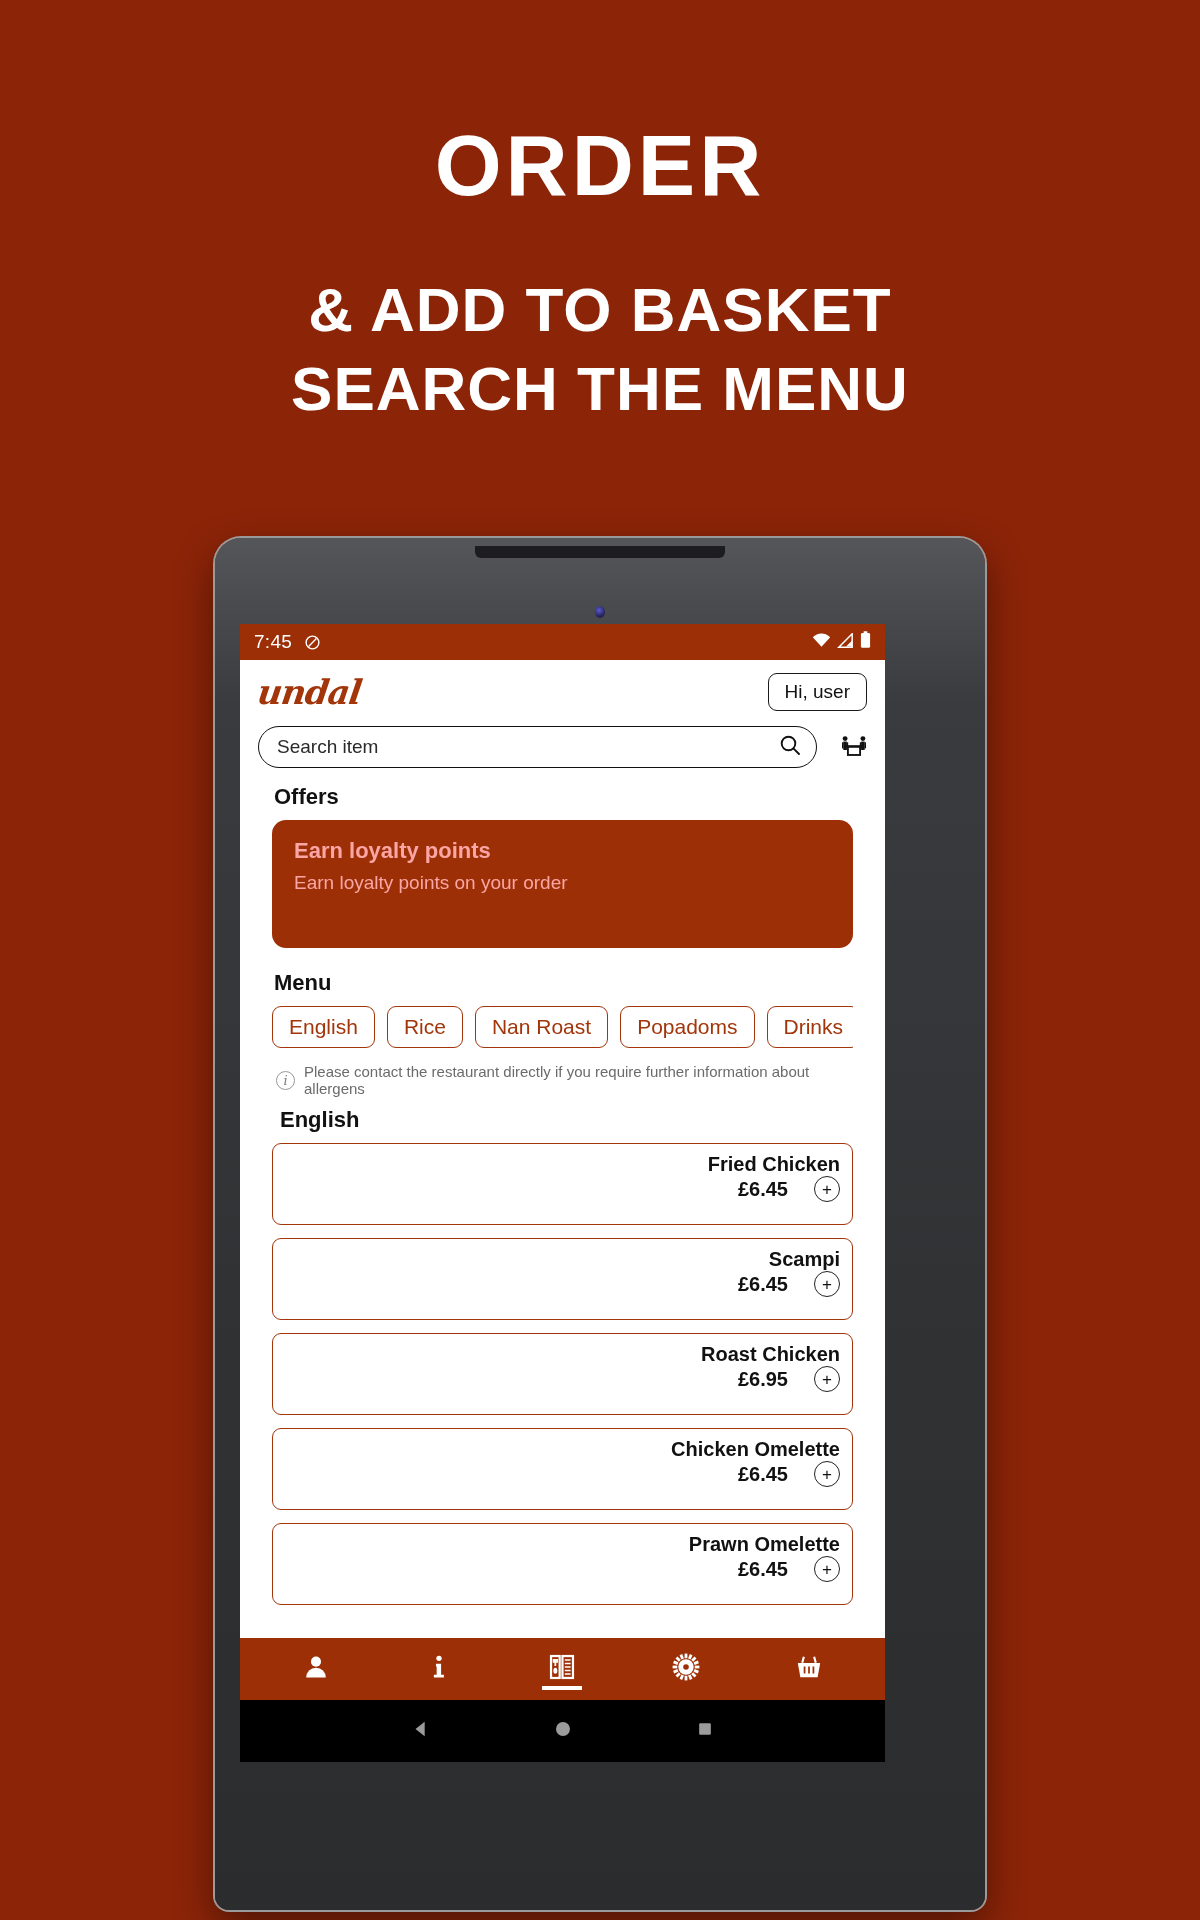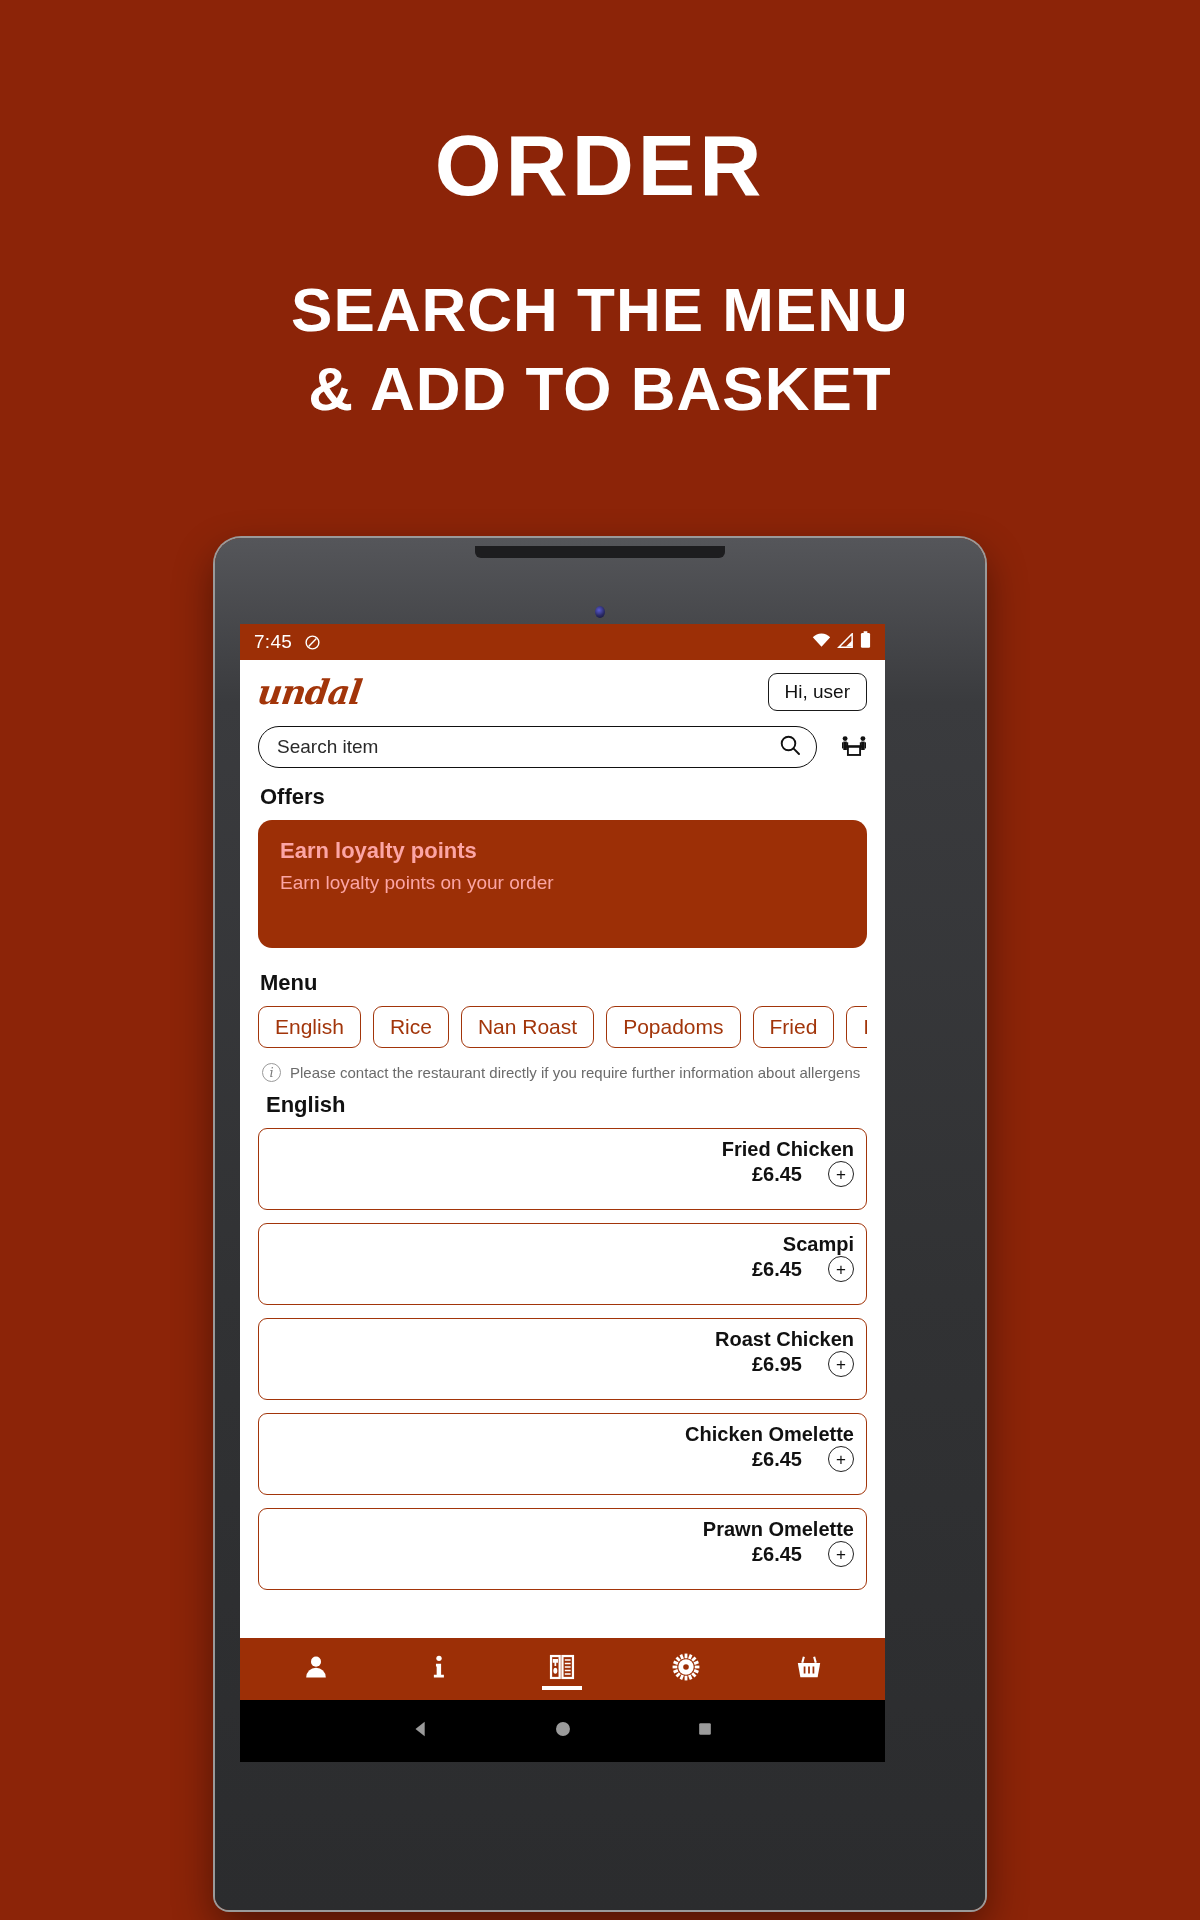"SEARCH THE MENU" div { order: before "& ADD TO BASKET" -> after "& ADD TO BASKET" }
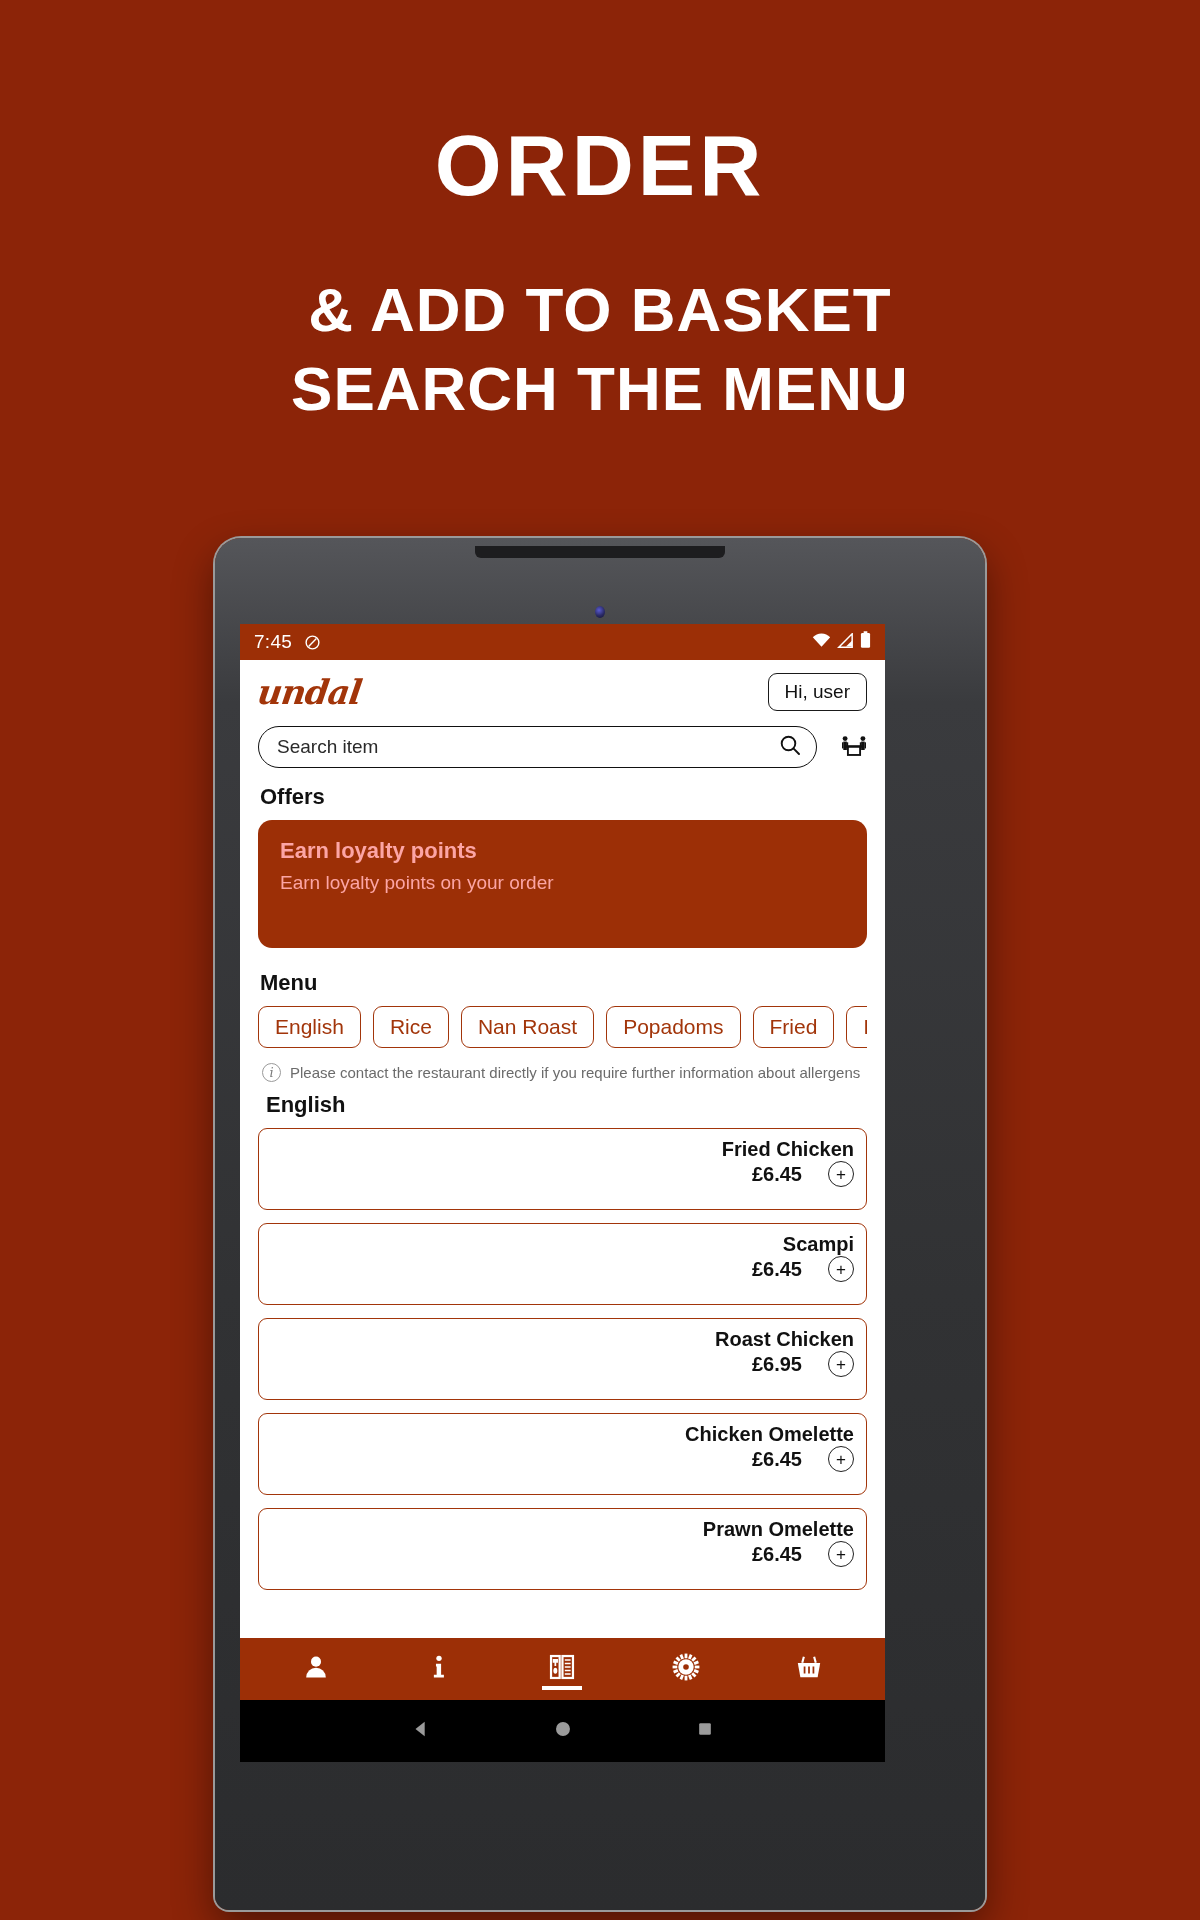"Offers" .app-body { padding: 0 18px -> 0 32px }
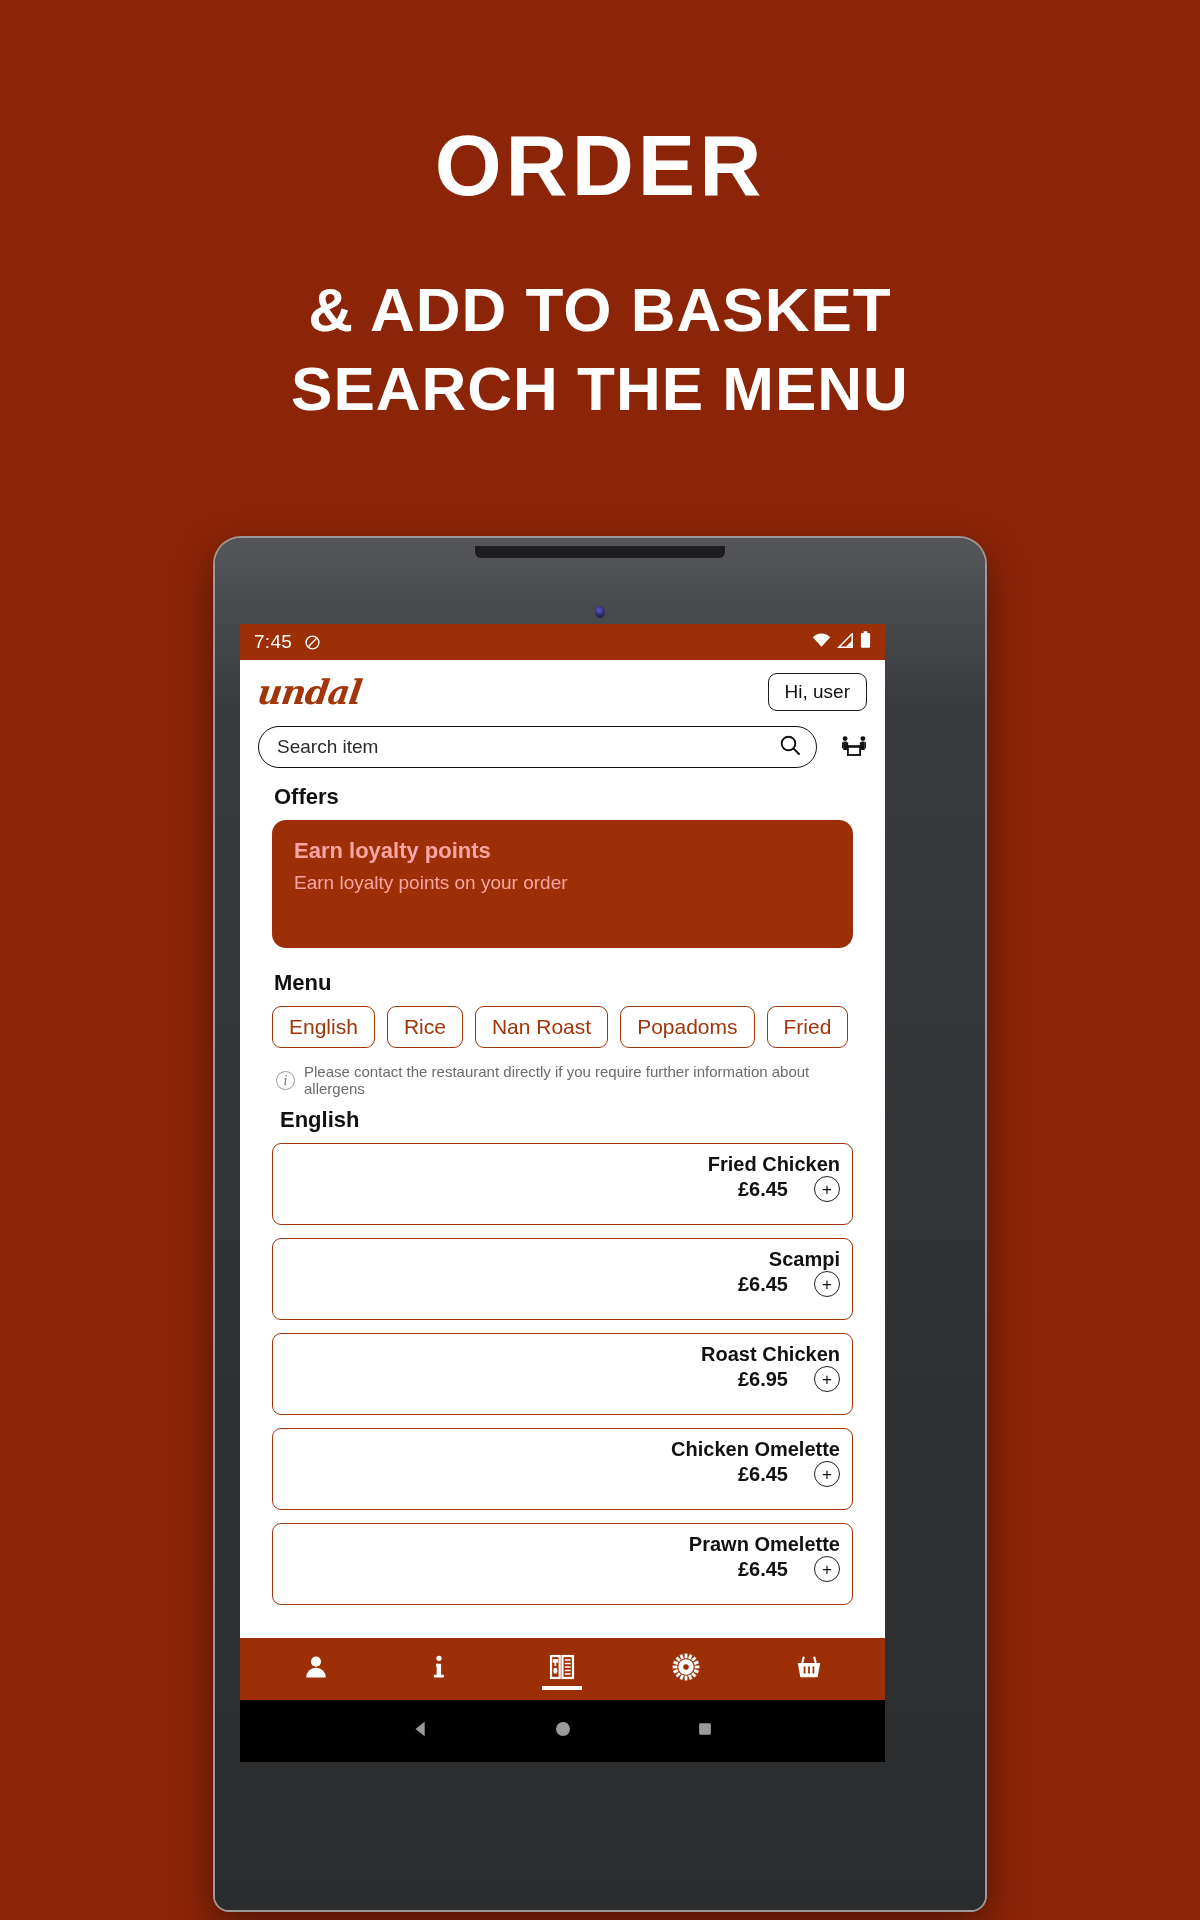"Fried" div.chip { text: Fried -> Drinks }
